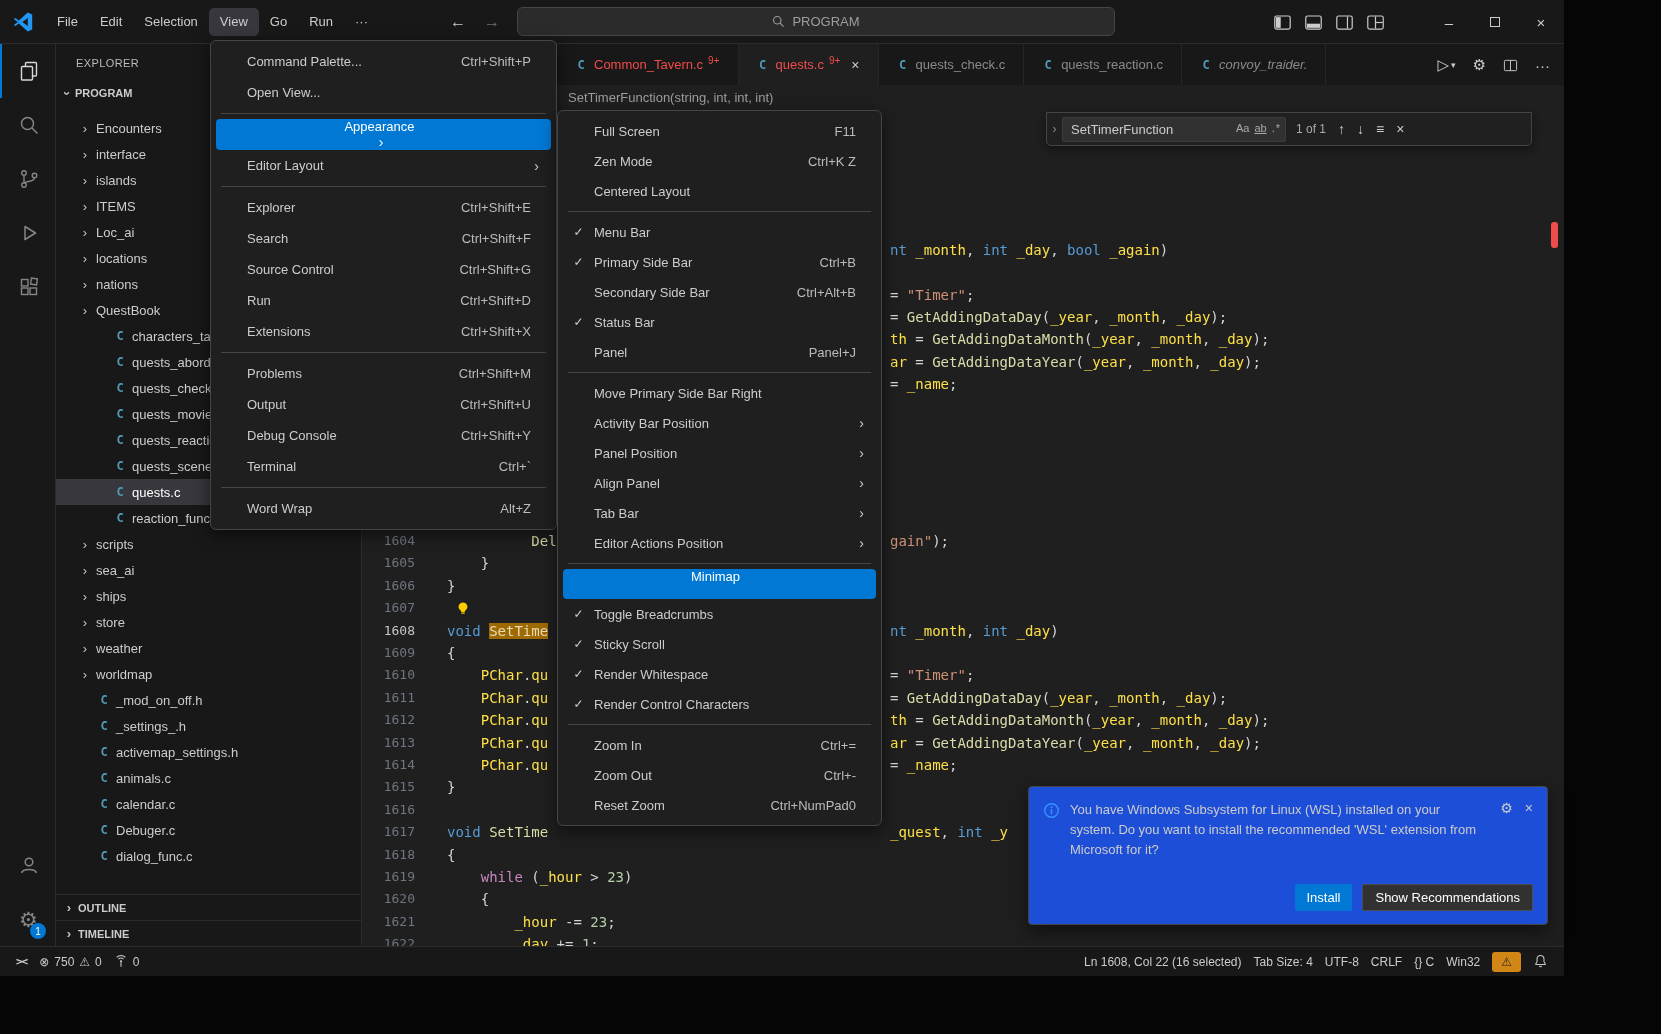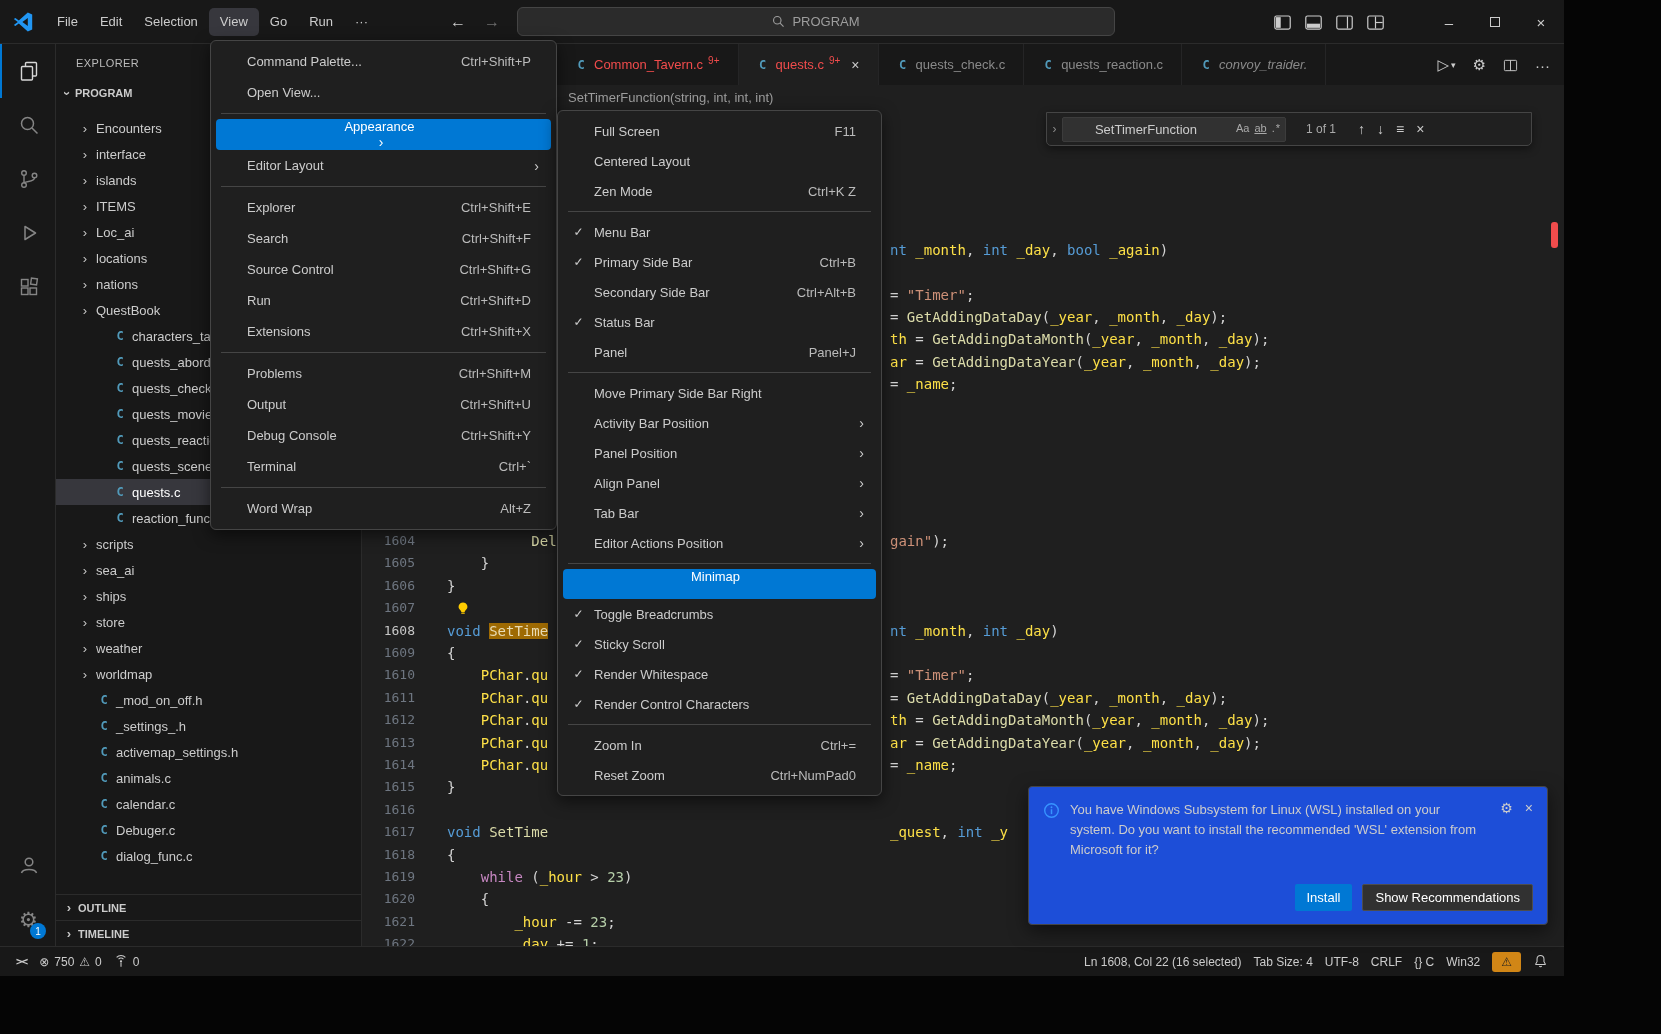"SetTimerFunction" .find-input { text-align: center -> none }
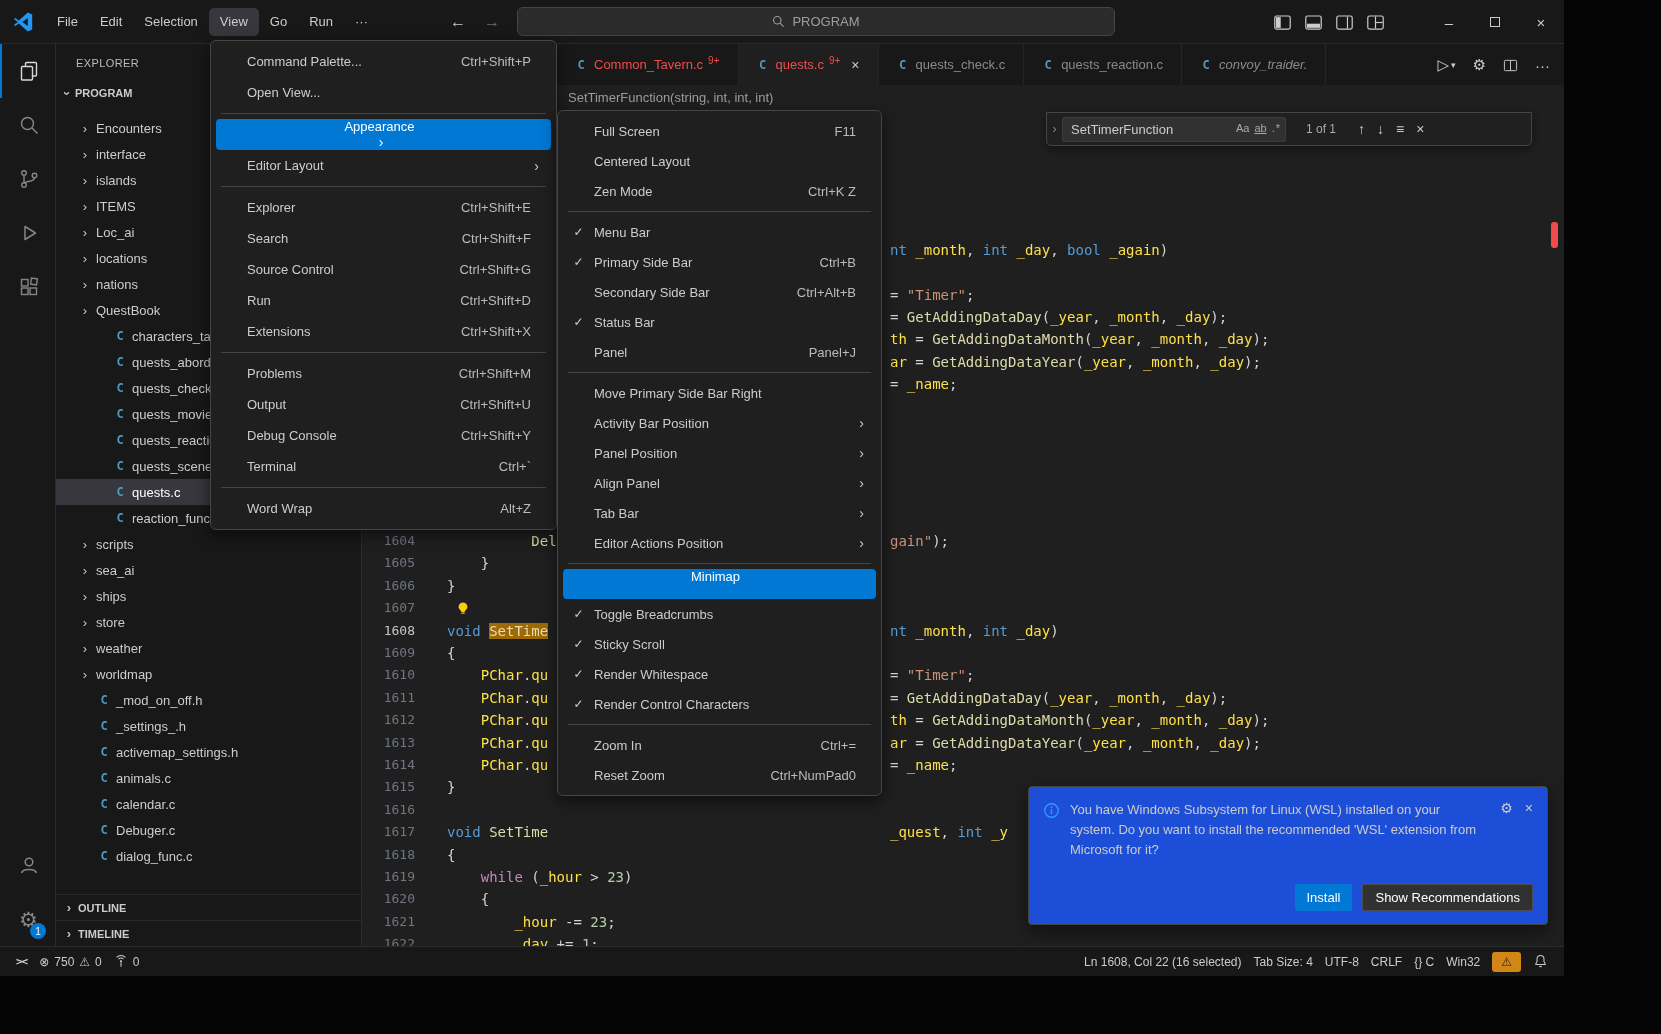"1 of 1" .find-count { margin: 0 20px -> 0 10px }
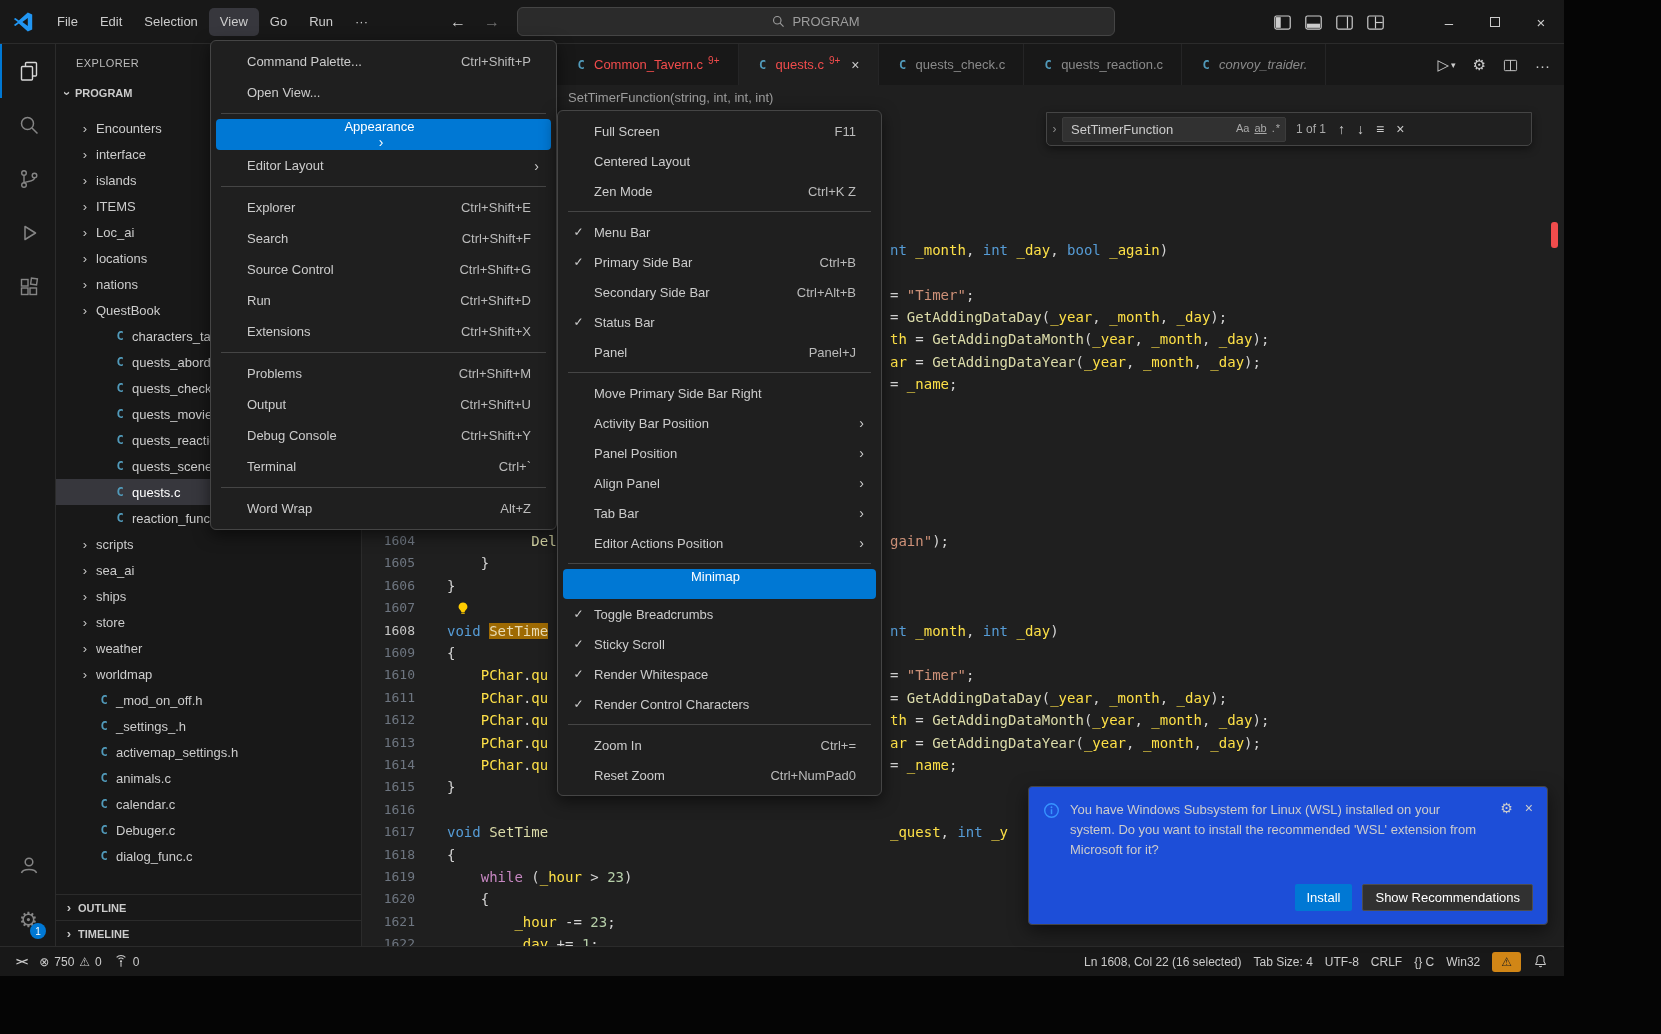"Centered Layout" div.menu-item { order: before "Zen Mode" -> after "Zen Mode" }
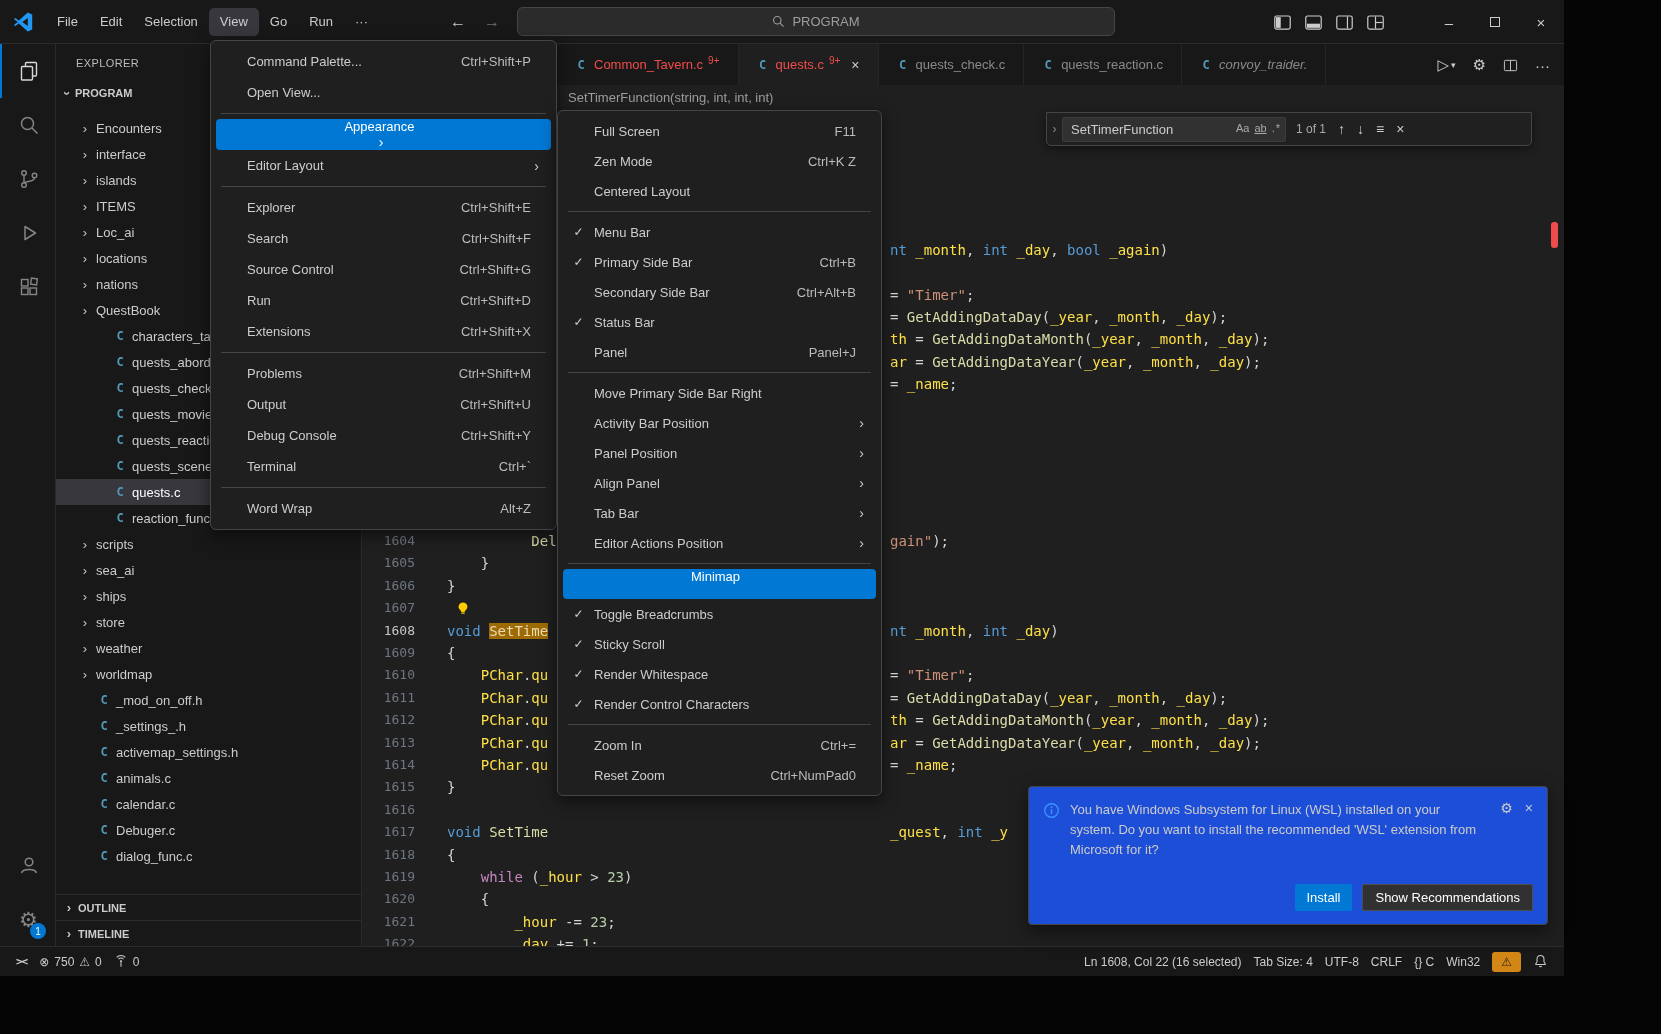"Zoom Out" div.menu-item { html: none -> <div> <span></span> <span>Zoom Out</span> <span>Ctrl+-</span> </div> }
